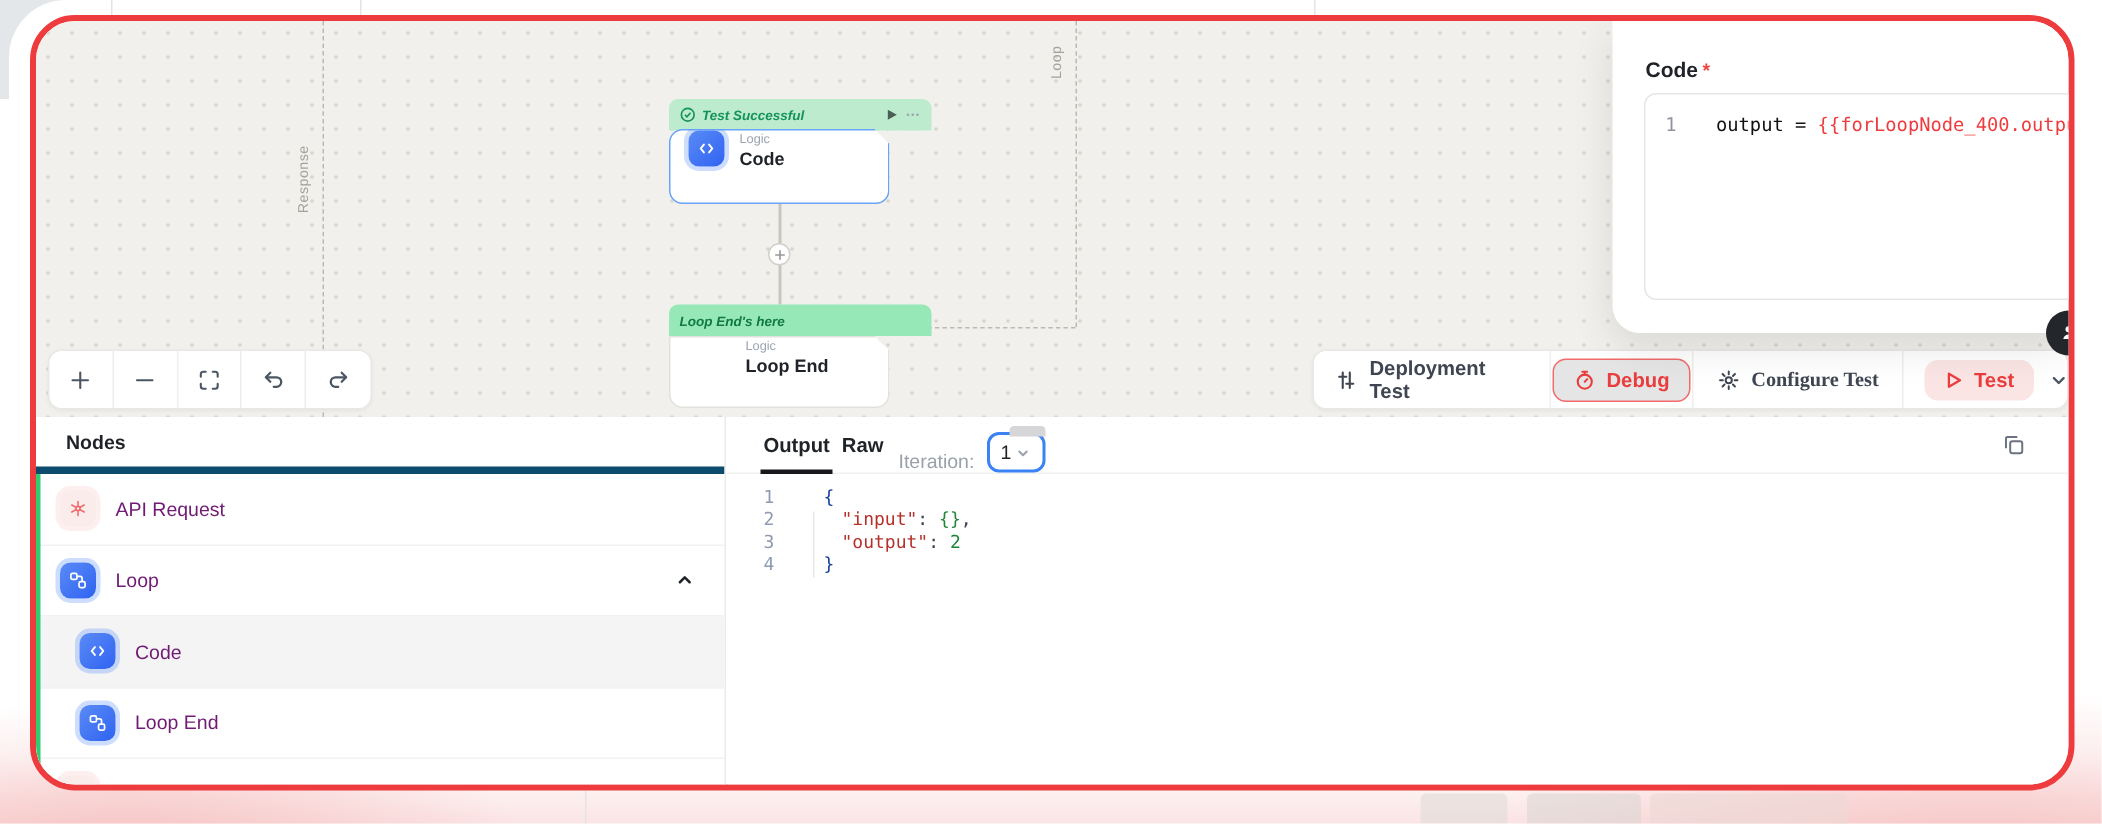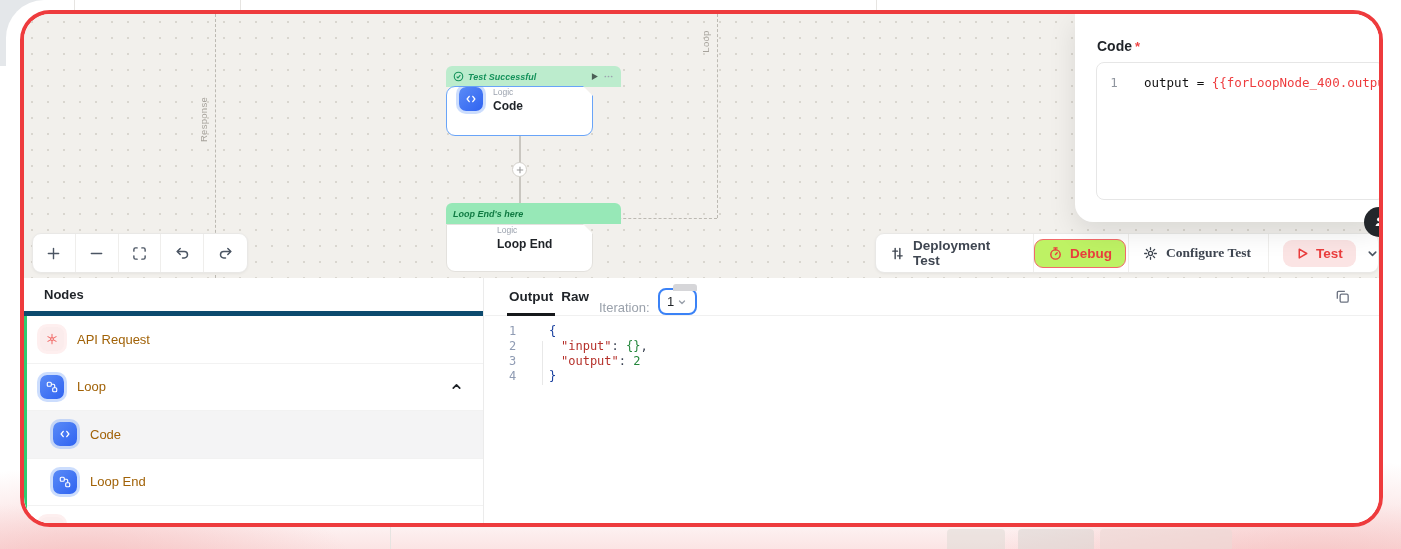"Deployment Test" .tb-seg { justify-content: none -> center }
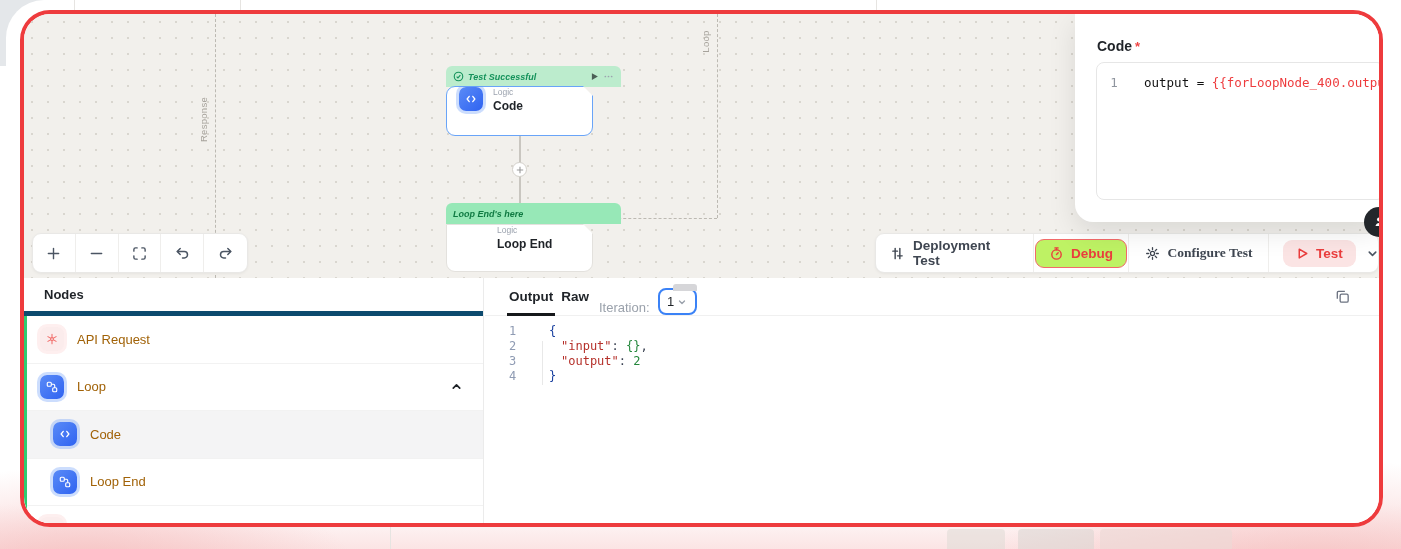"Debug" .pill.debug { background: #bef264 -> #e5e5e5 }
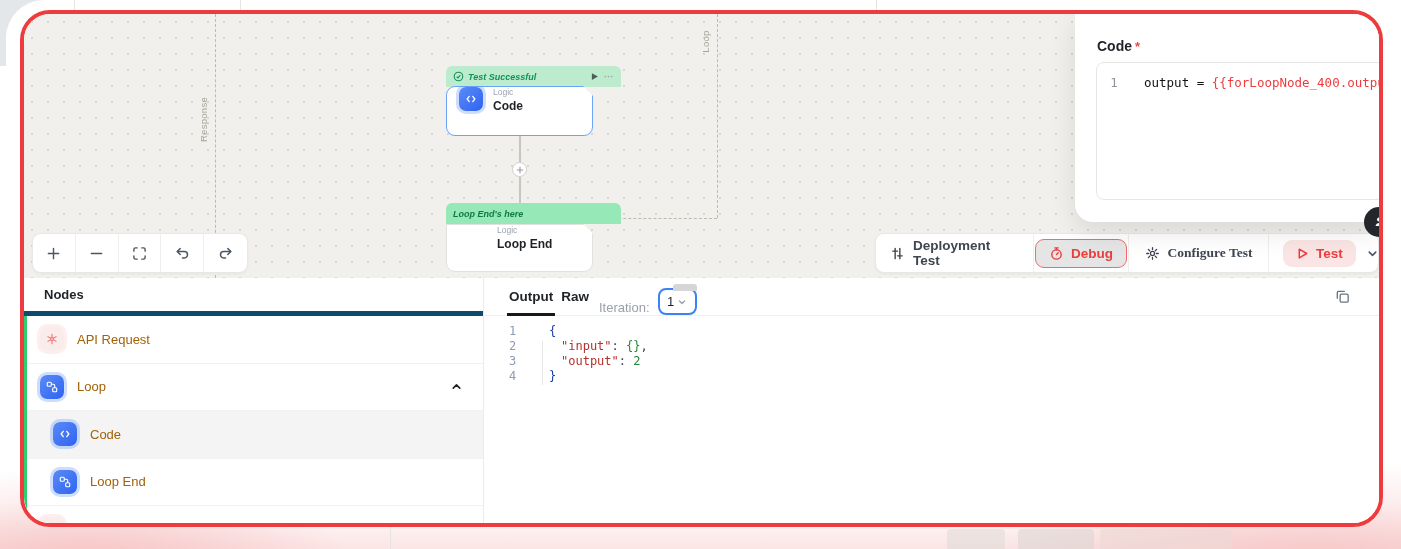"API Request" .node-row { color: #a16207 -> #701a75 }
